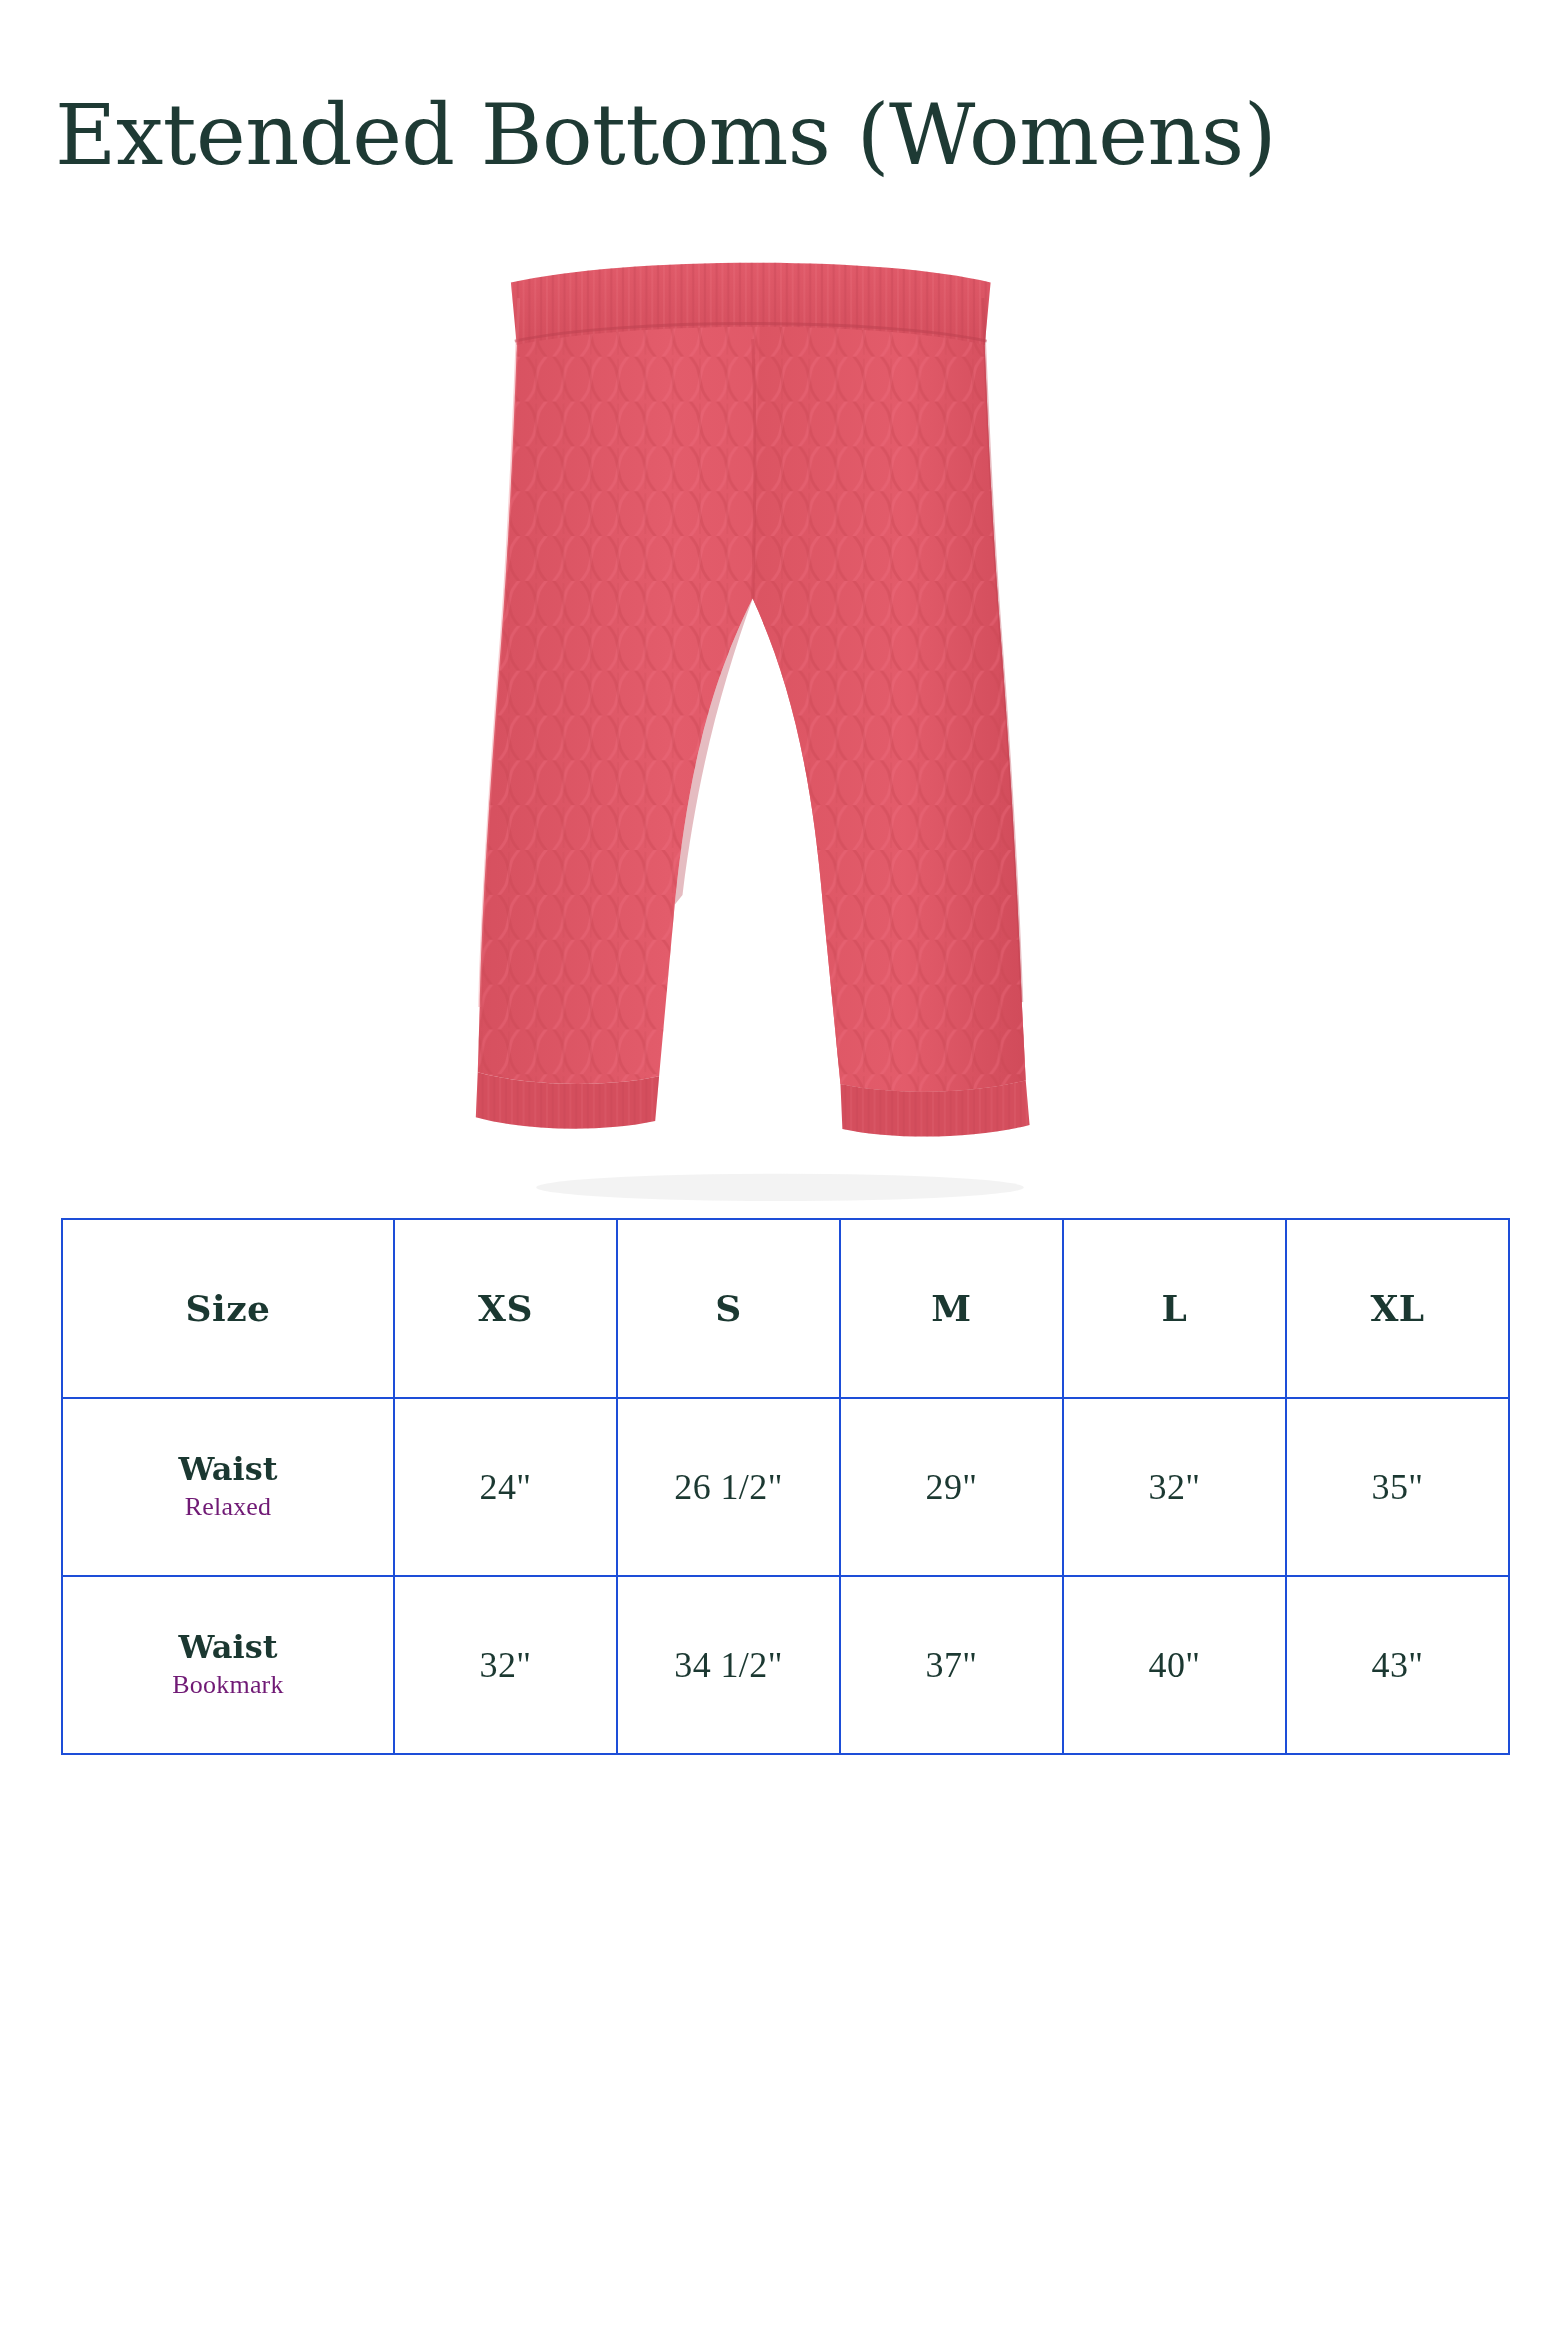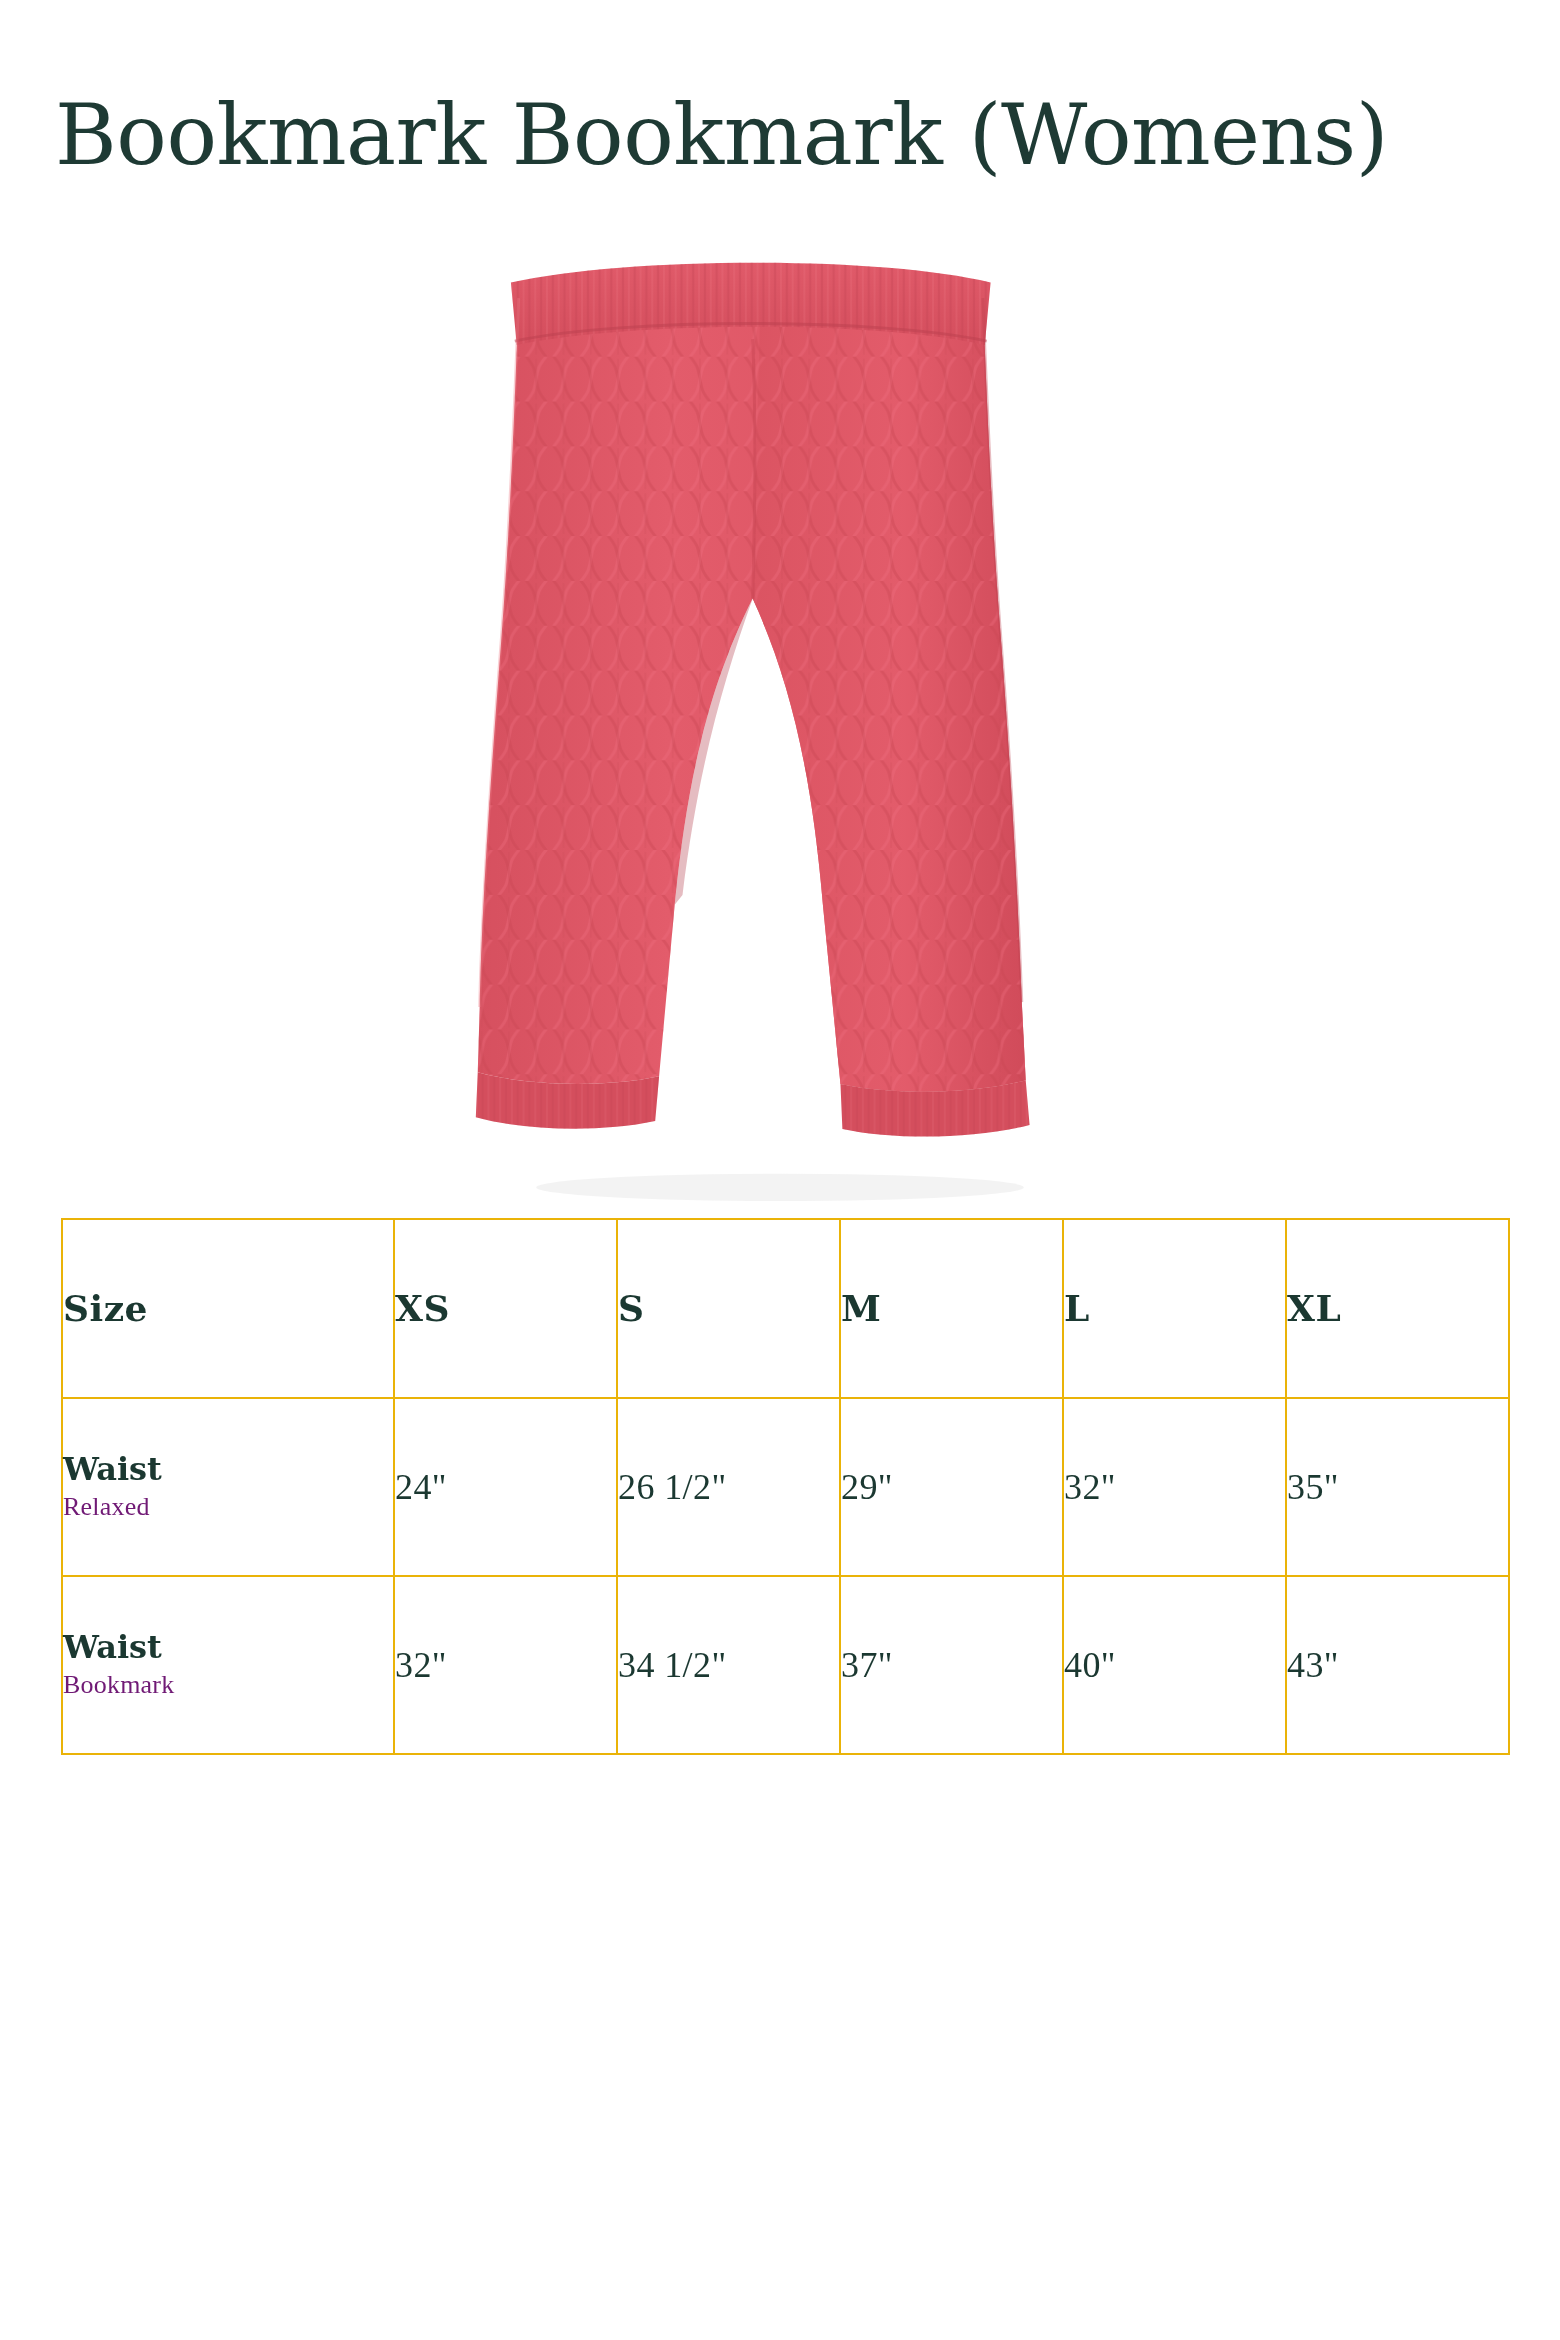"Bookmark Bookmark (Womens)" h1.title { text: Bookmark Bookmark -> Extended Bottoms }
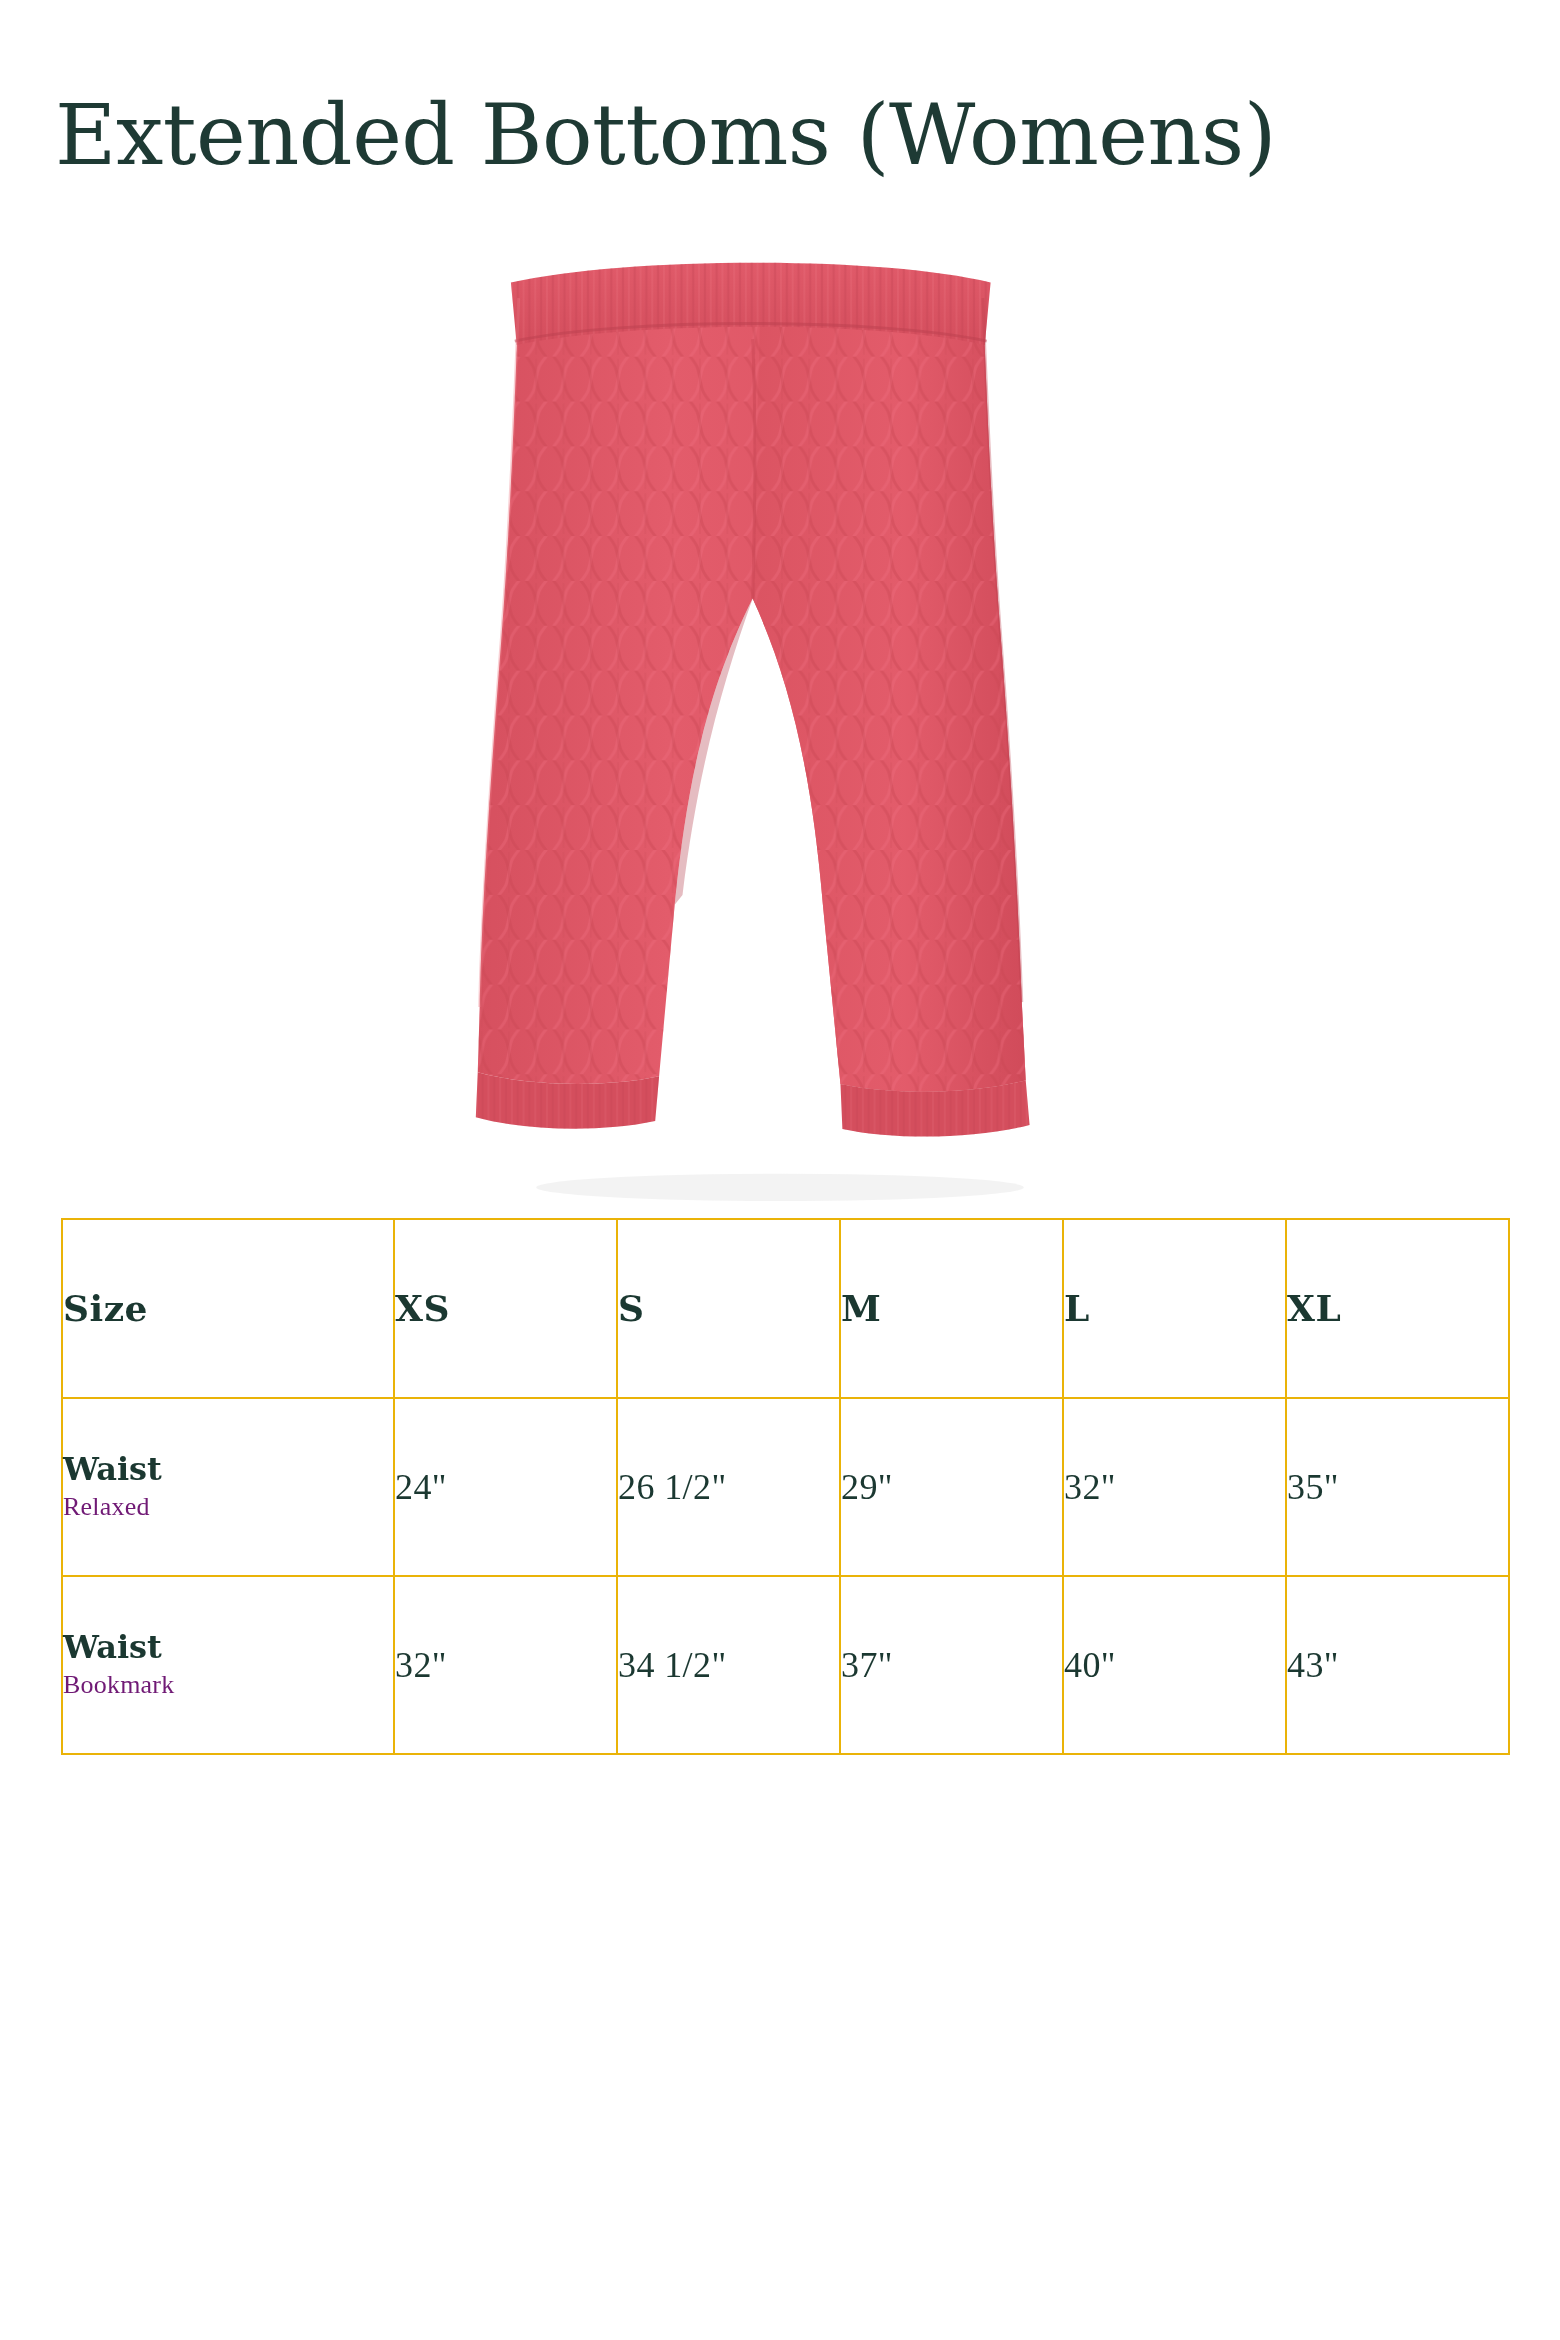"Size" table.size-table td, table.size-table th { border: 2px solid #eab308 -> 2px solid #1d4ed8; text-align: left -> center }
